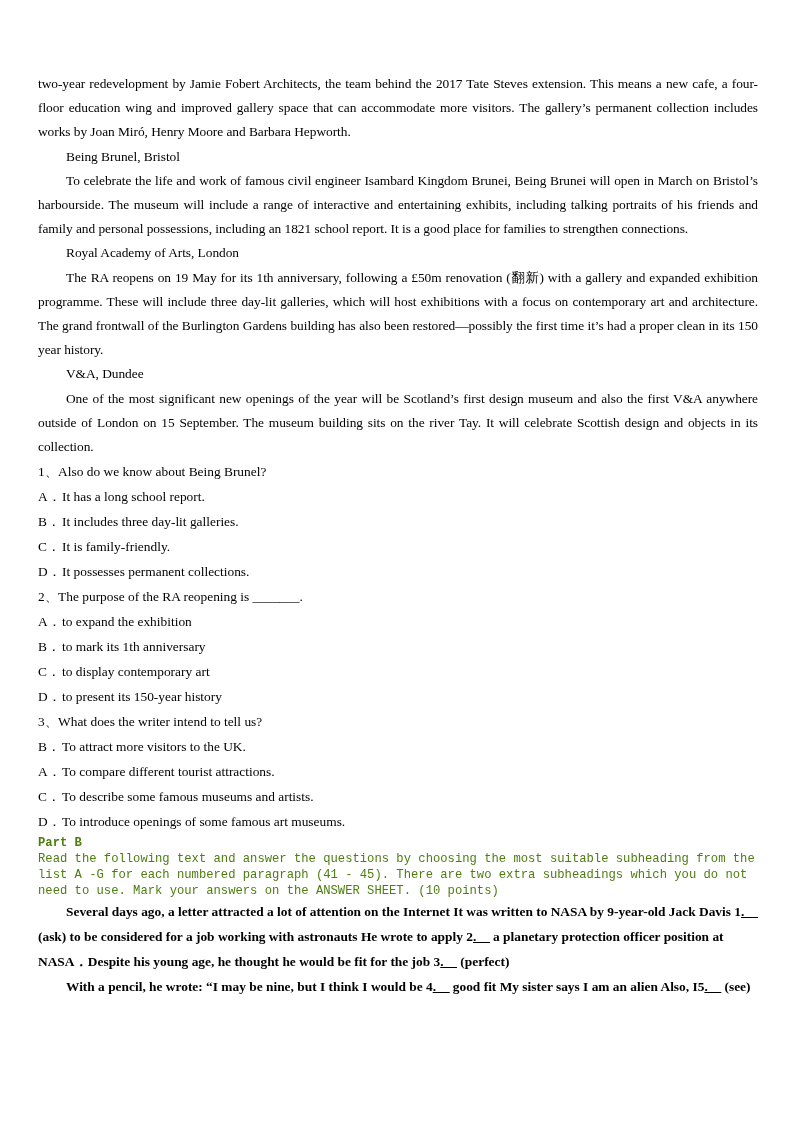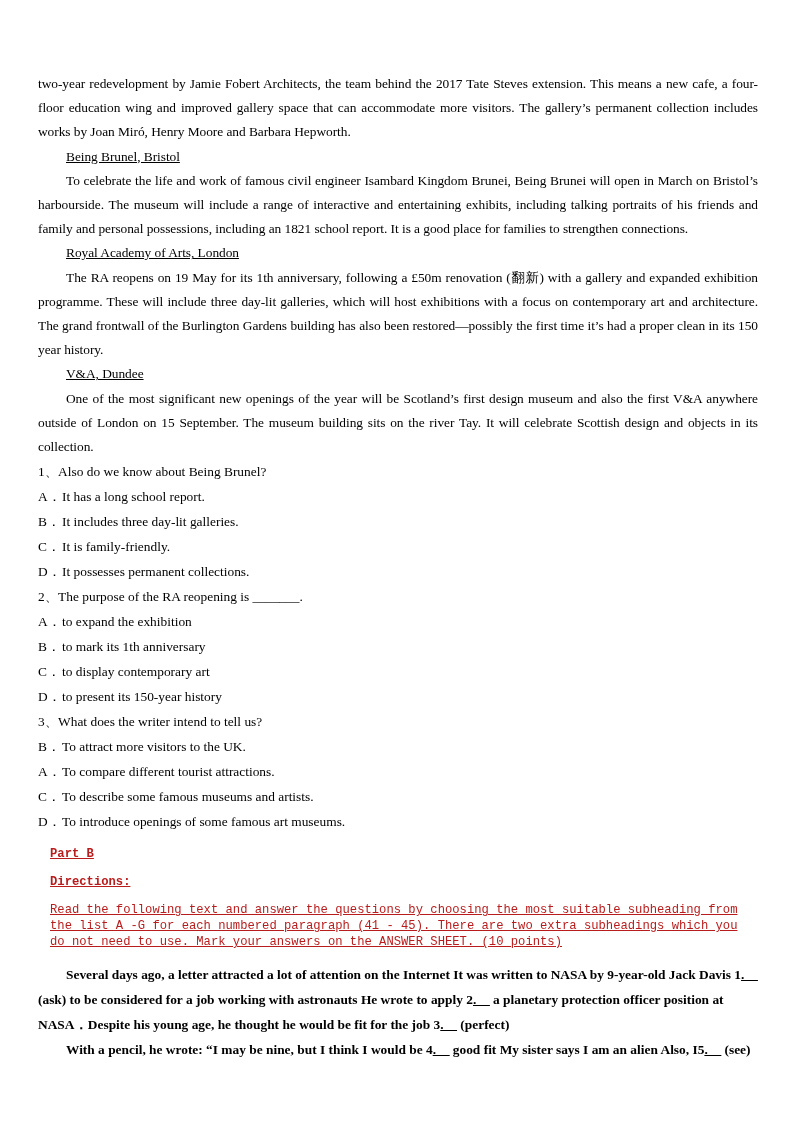"Being Brunel, Bristol" .heading { text-decoration: underline -> none }
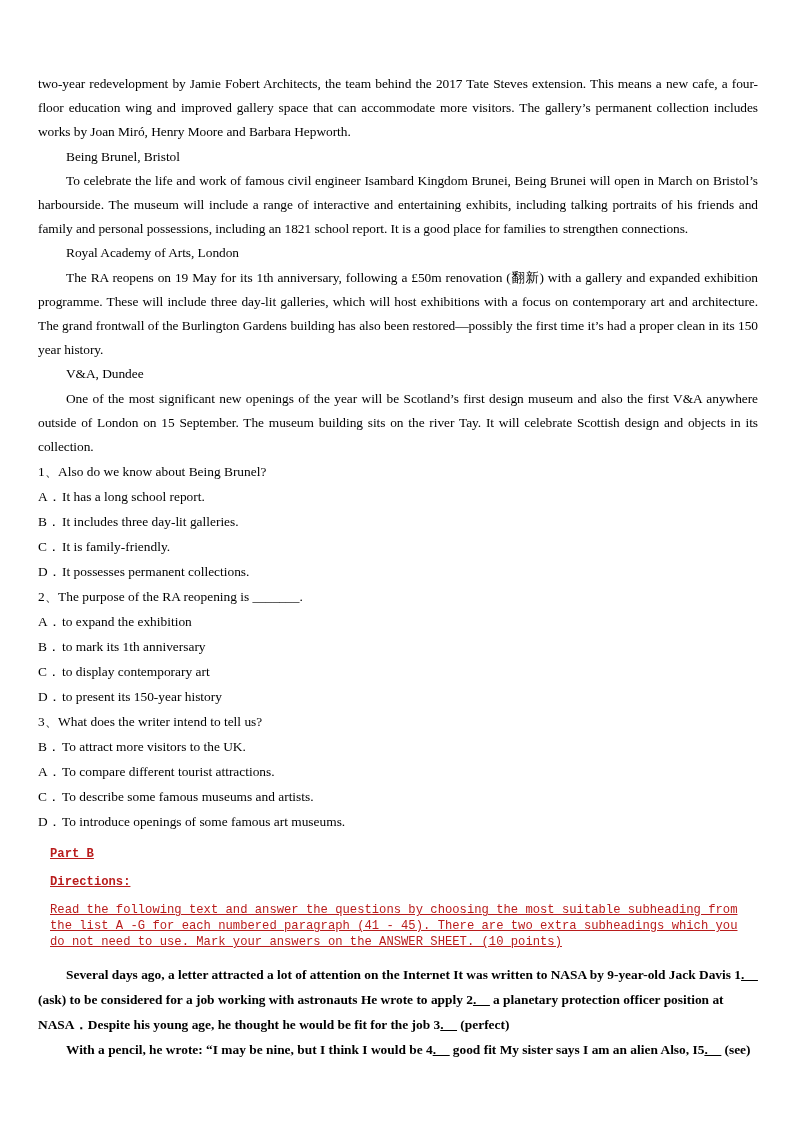"Part B" .mono { color: #b91c1c -> #4d7c0f; margin: 12px -> 0; text-decoration: underline -> none }
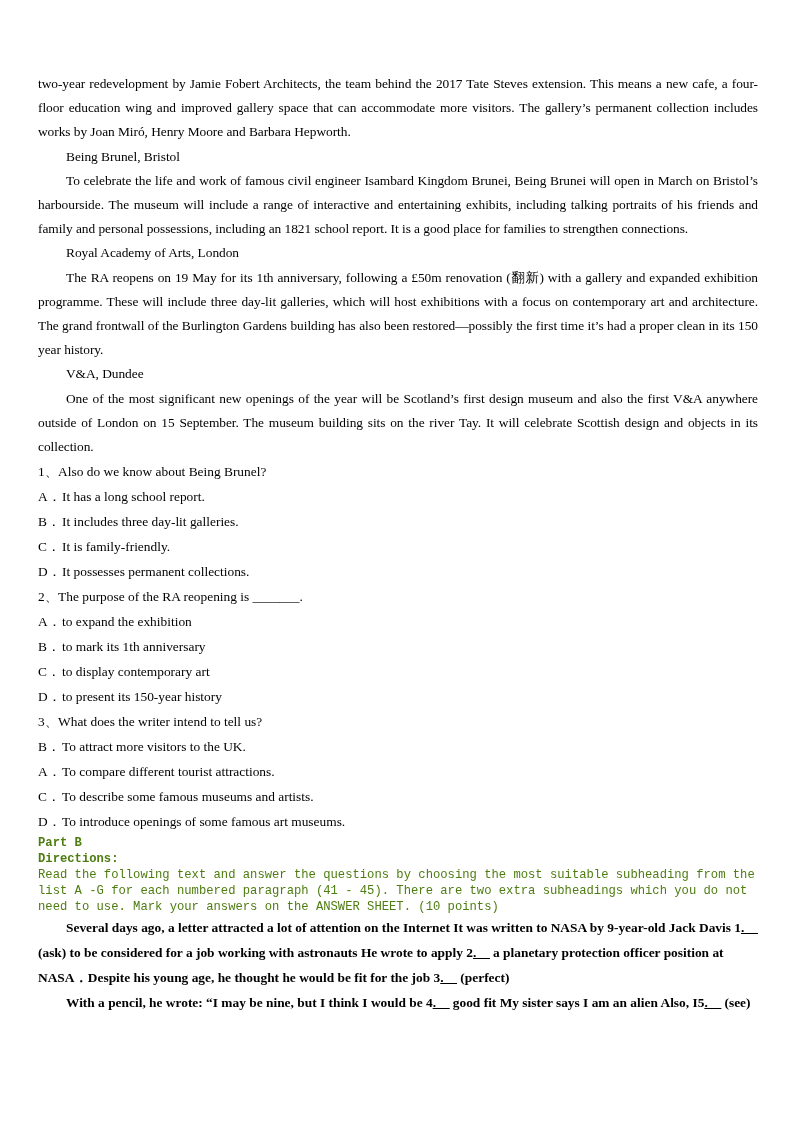"Directions:" p.mono { html: <p>Directions:</p> -> none }
